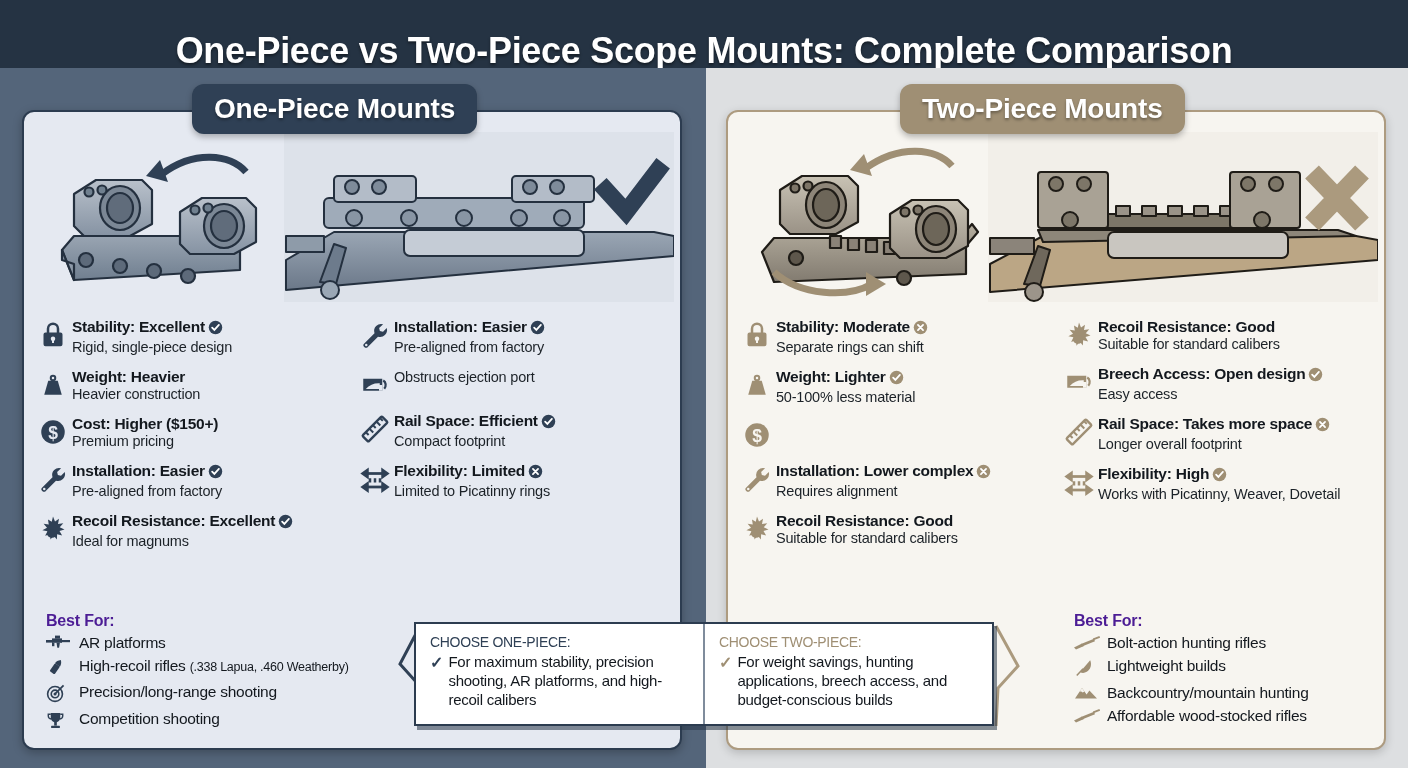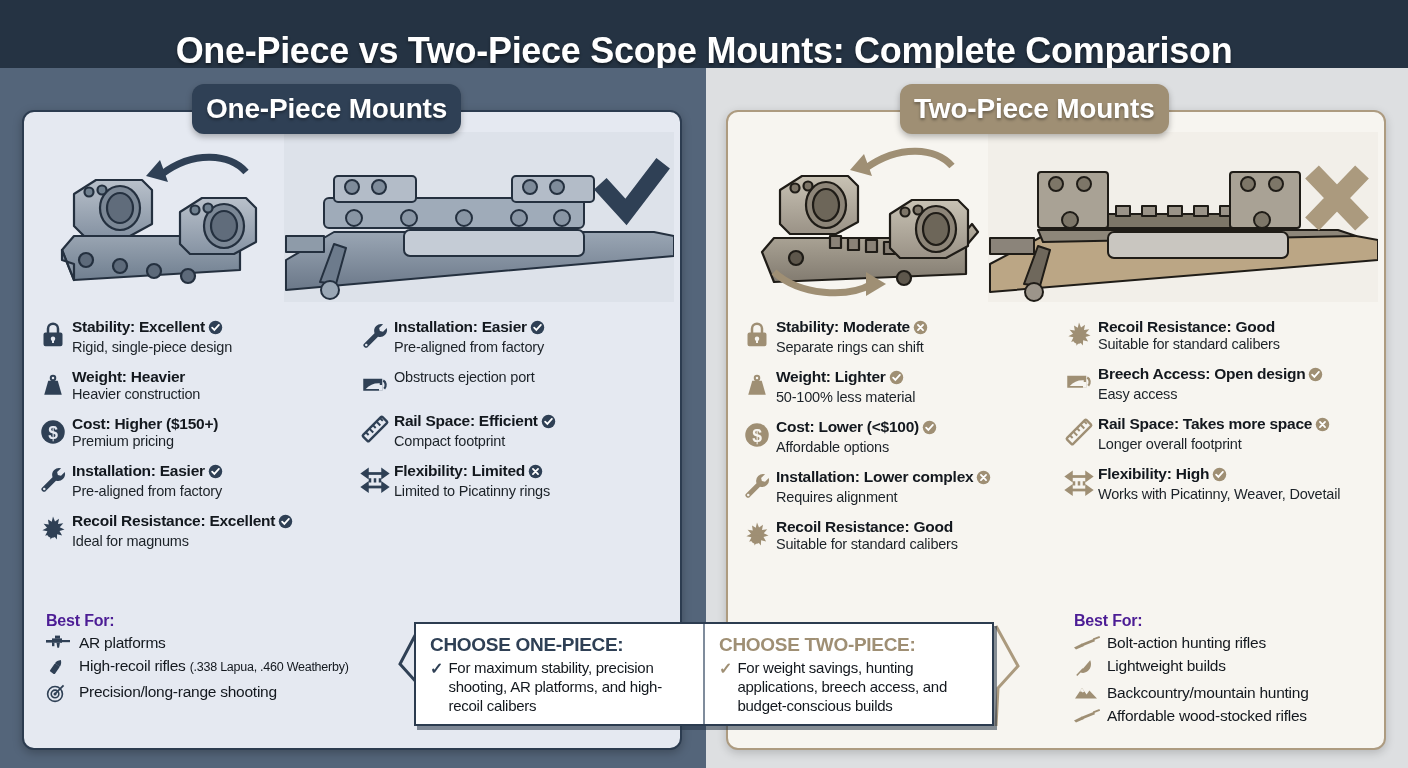"One-Piece Mounts" .badge { padding: 0 14px -> 0 22px }
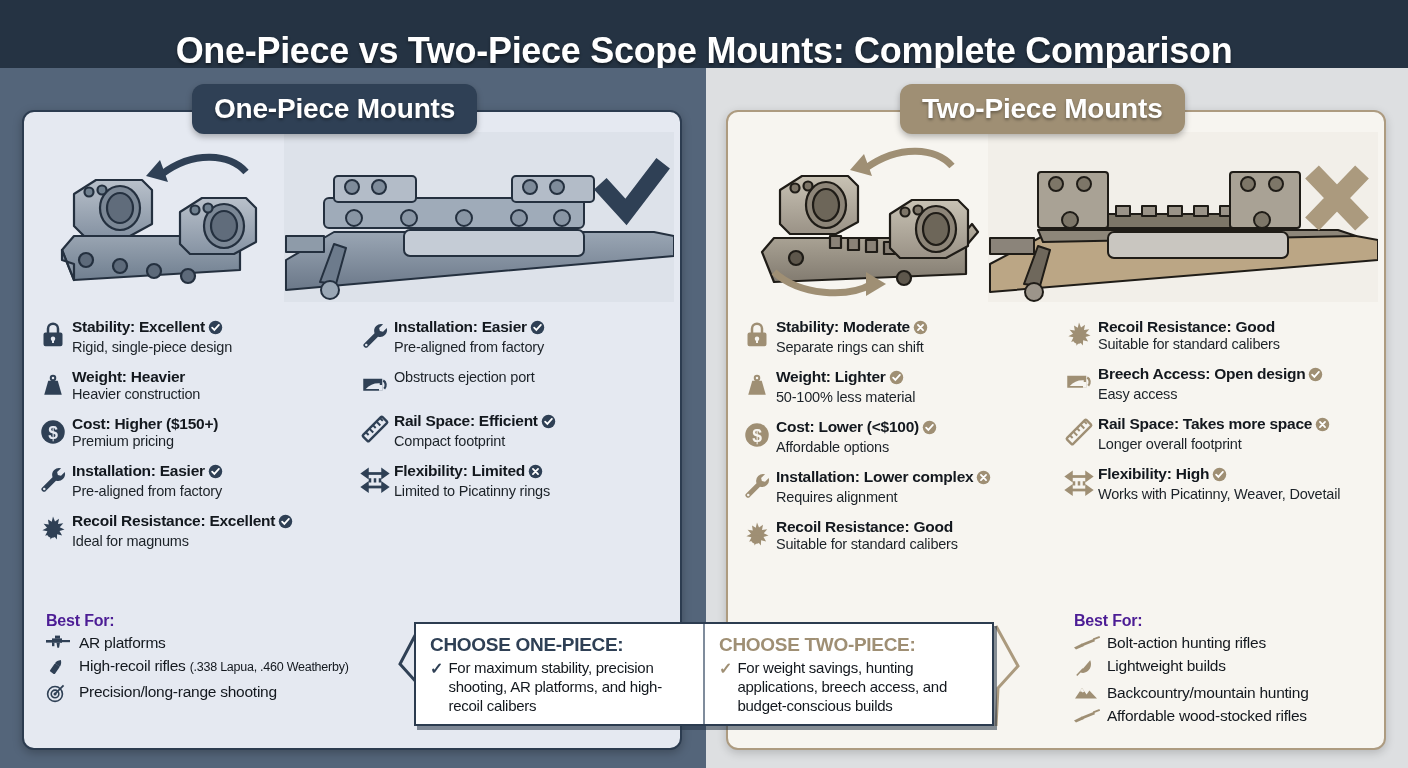"Cost: Lower (<$100)" div.ftext { html: <div> <div><span>Cost: Lower (&lt;$100)</span><span><svg> <circle></circle> <path></path> </svg></span></div> <div>Affordable options</div> </div> -> none }
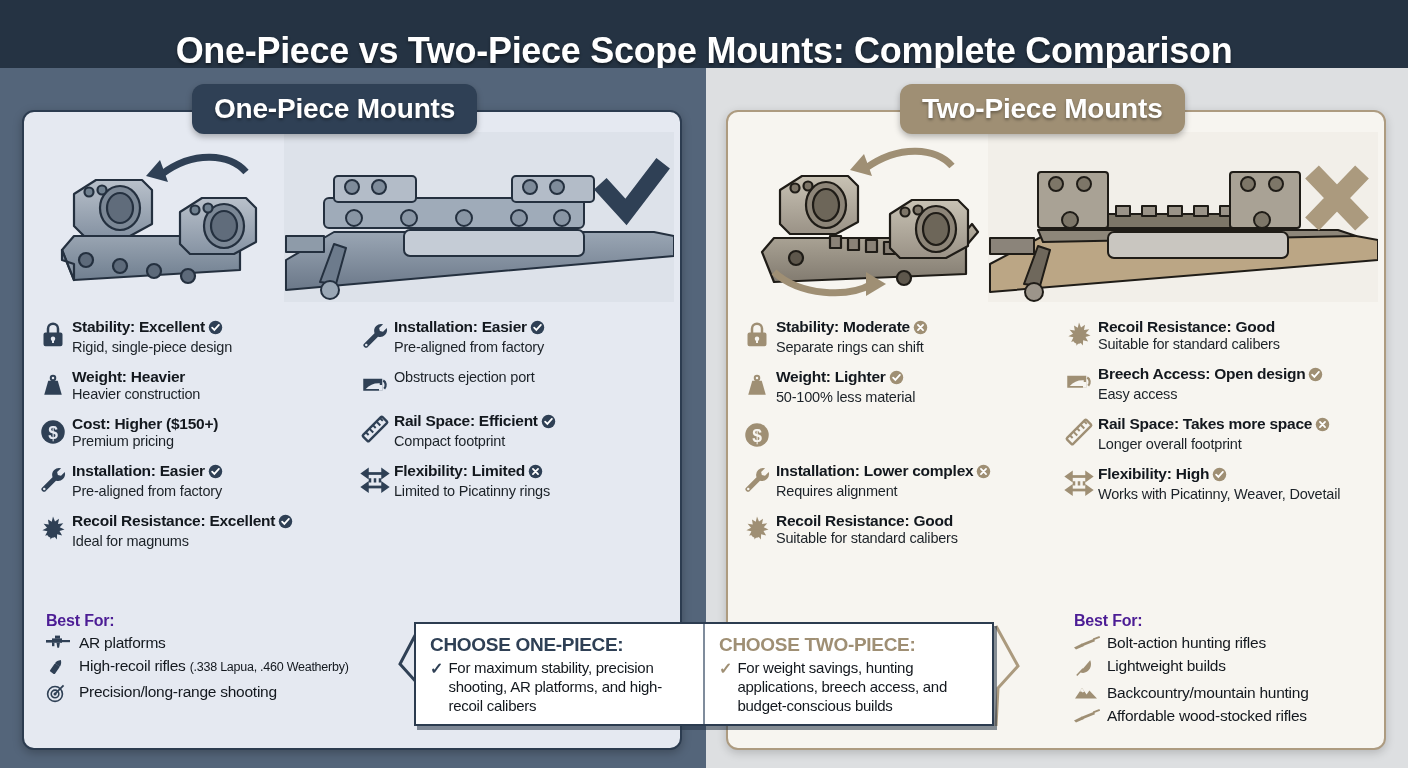"CHOOSE ONE-PIECE:" .ch-title { font-size: 19px -> 14px; font-weight: bold -> normal }
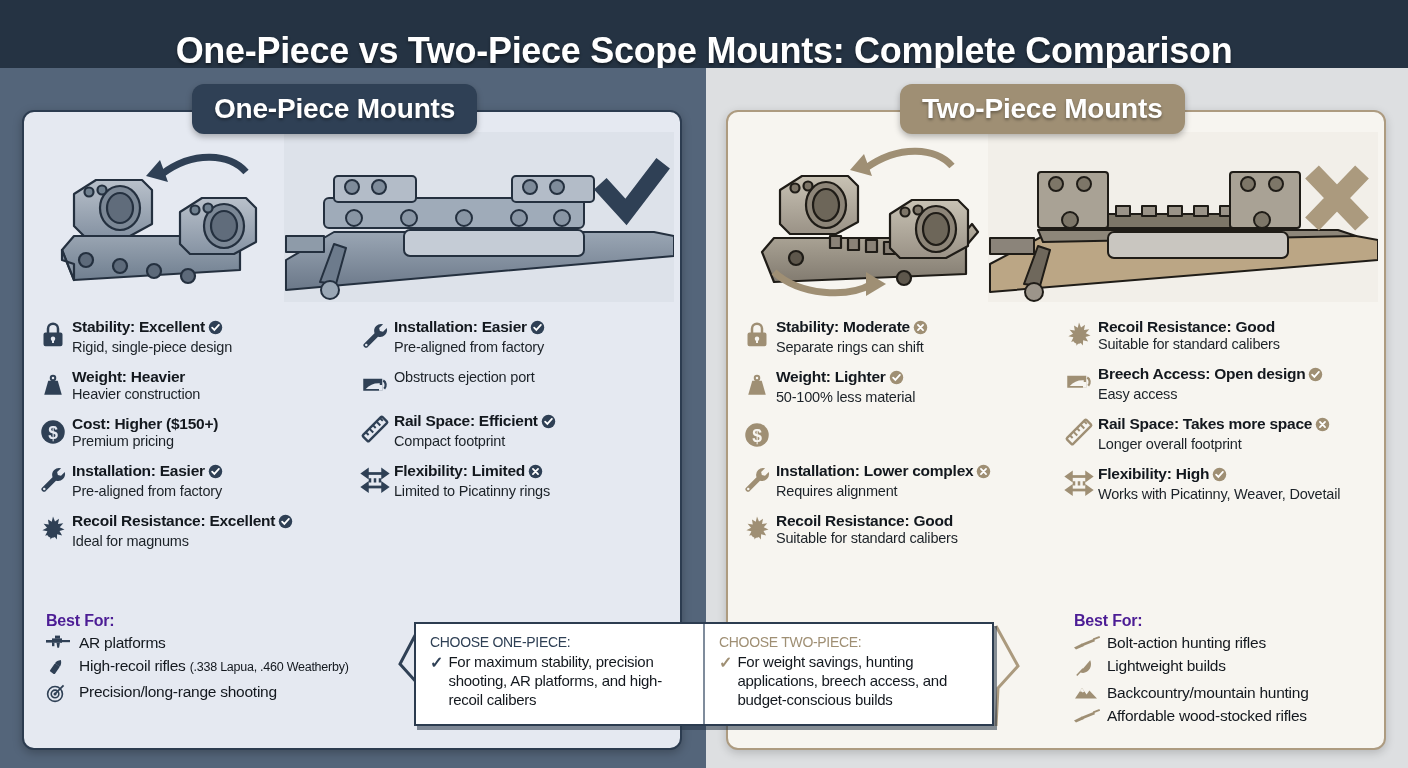"Competition shooting" div.bf-row { html: none -> <div> <div><svg> <path></path> <path></path> <rect></rect> <rect></rect> </svg></div> <div>Competition shooting</div> </div> }
